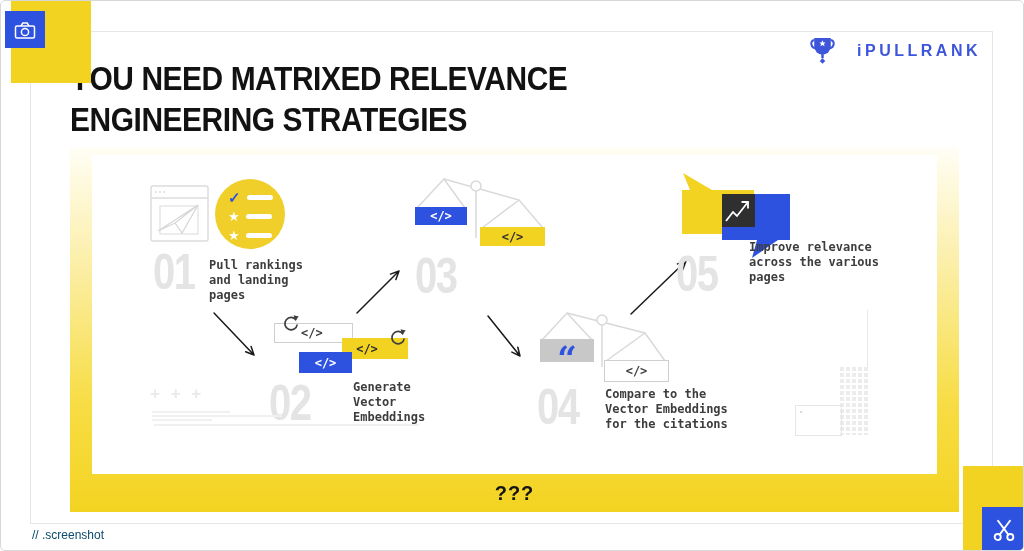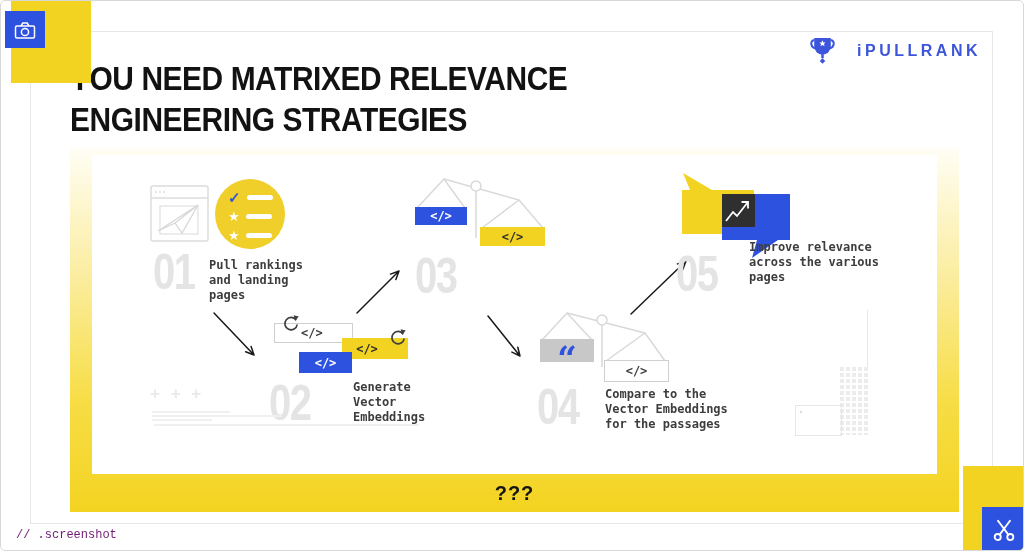"Compare to the" div.cap { text: passages -> citations }
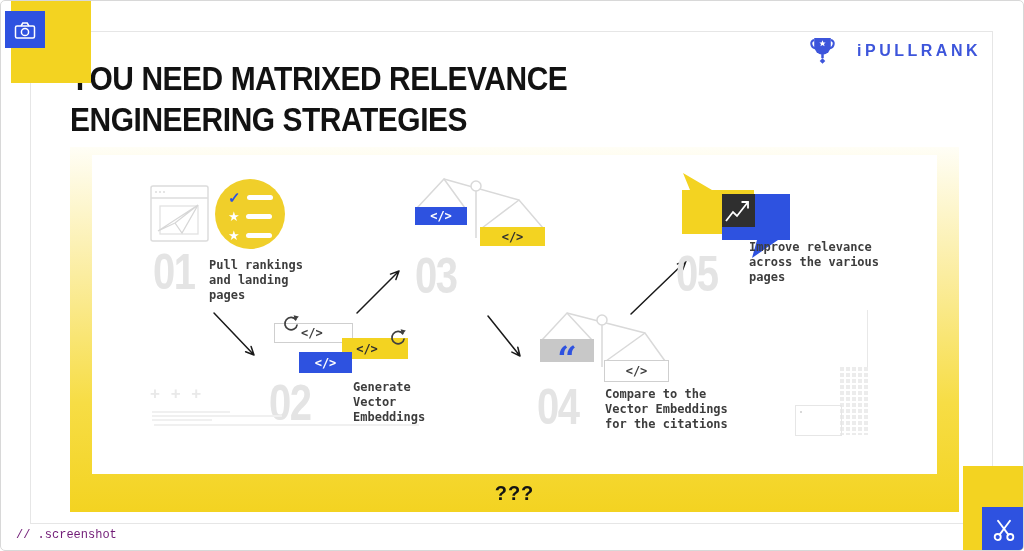"// .screenshot" #footer-note { color: #701a75 -> #0c4a6e; font-family: Liberation Mono, monospace -> Liberation Sans, sans-serif; left: 15px -> 31px }
